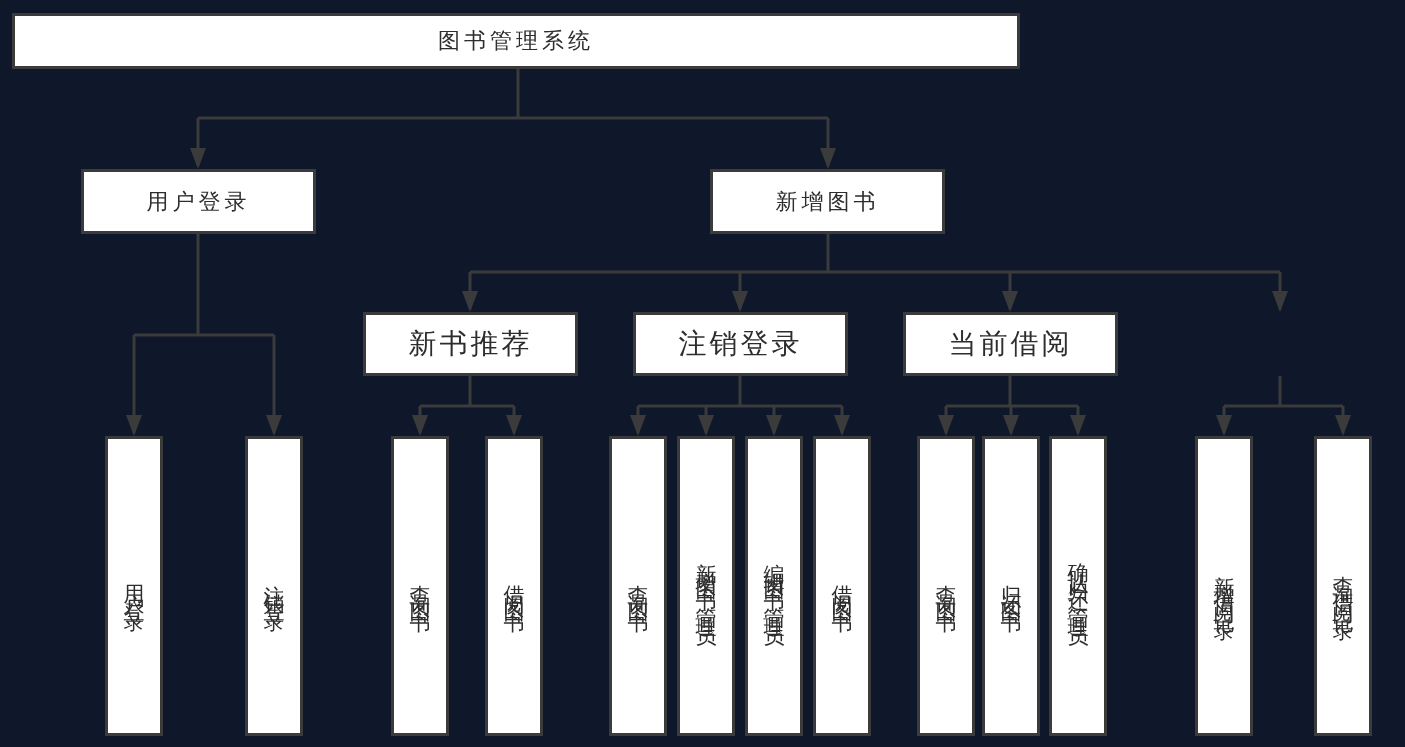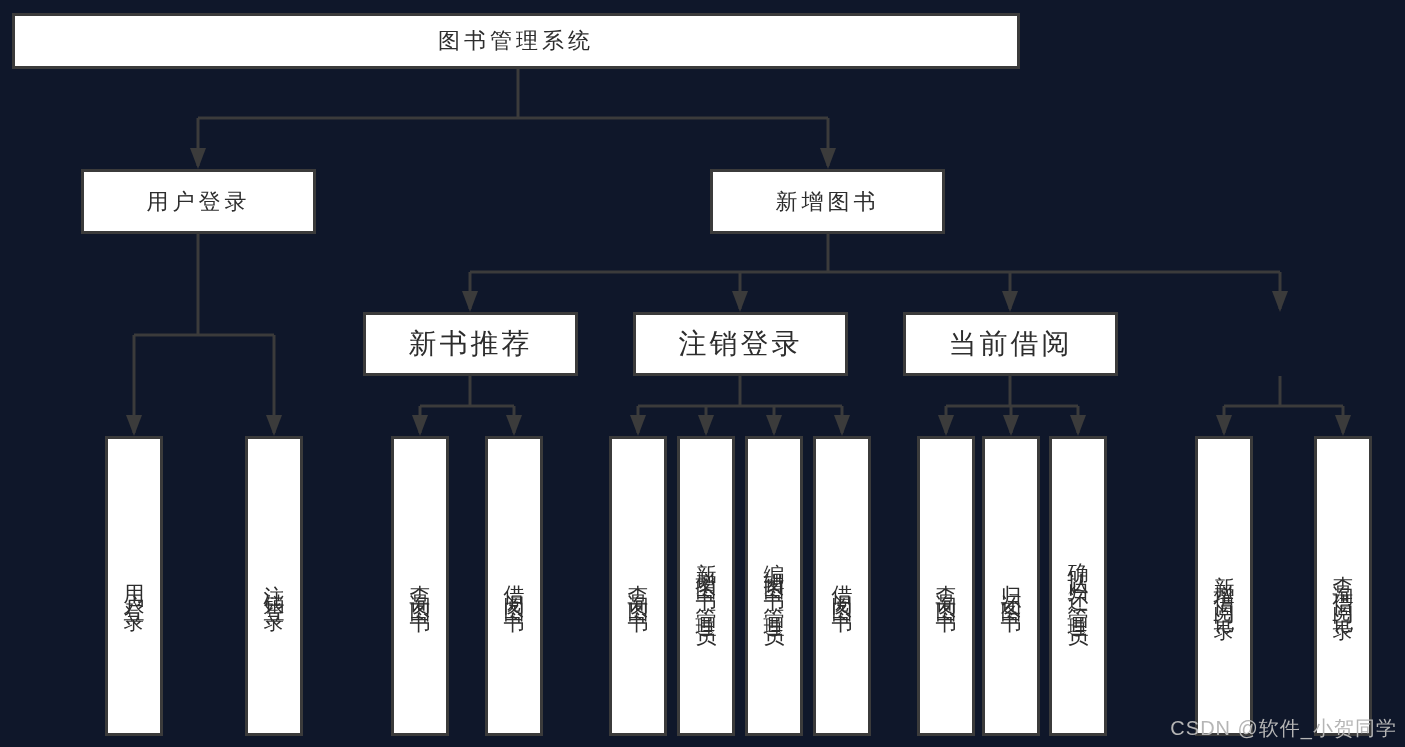"CSDN @软件_小贺同学" div.watermark { html: <div>CSDN @软件_小贺同学</div> -> none }
